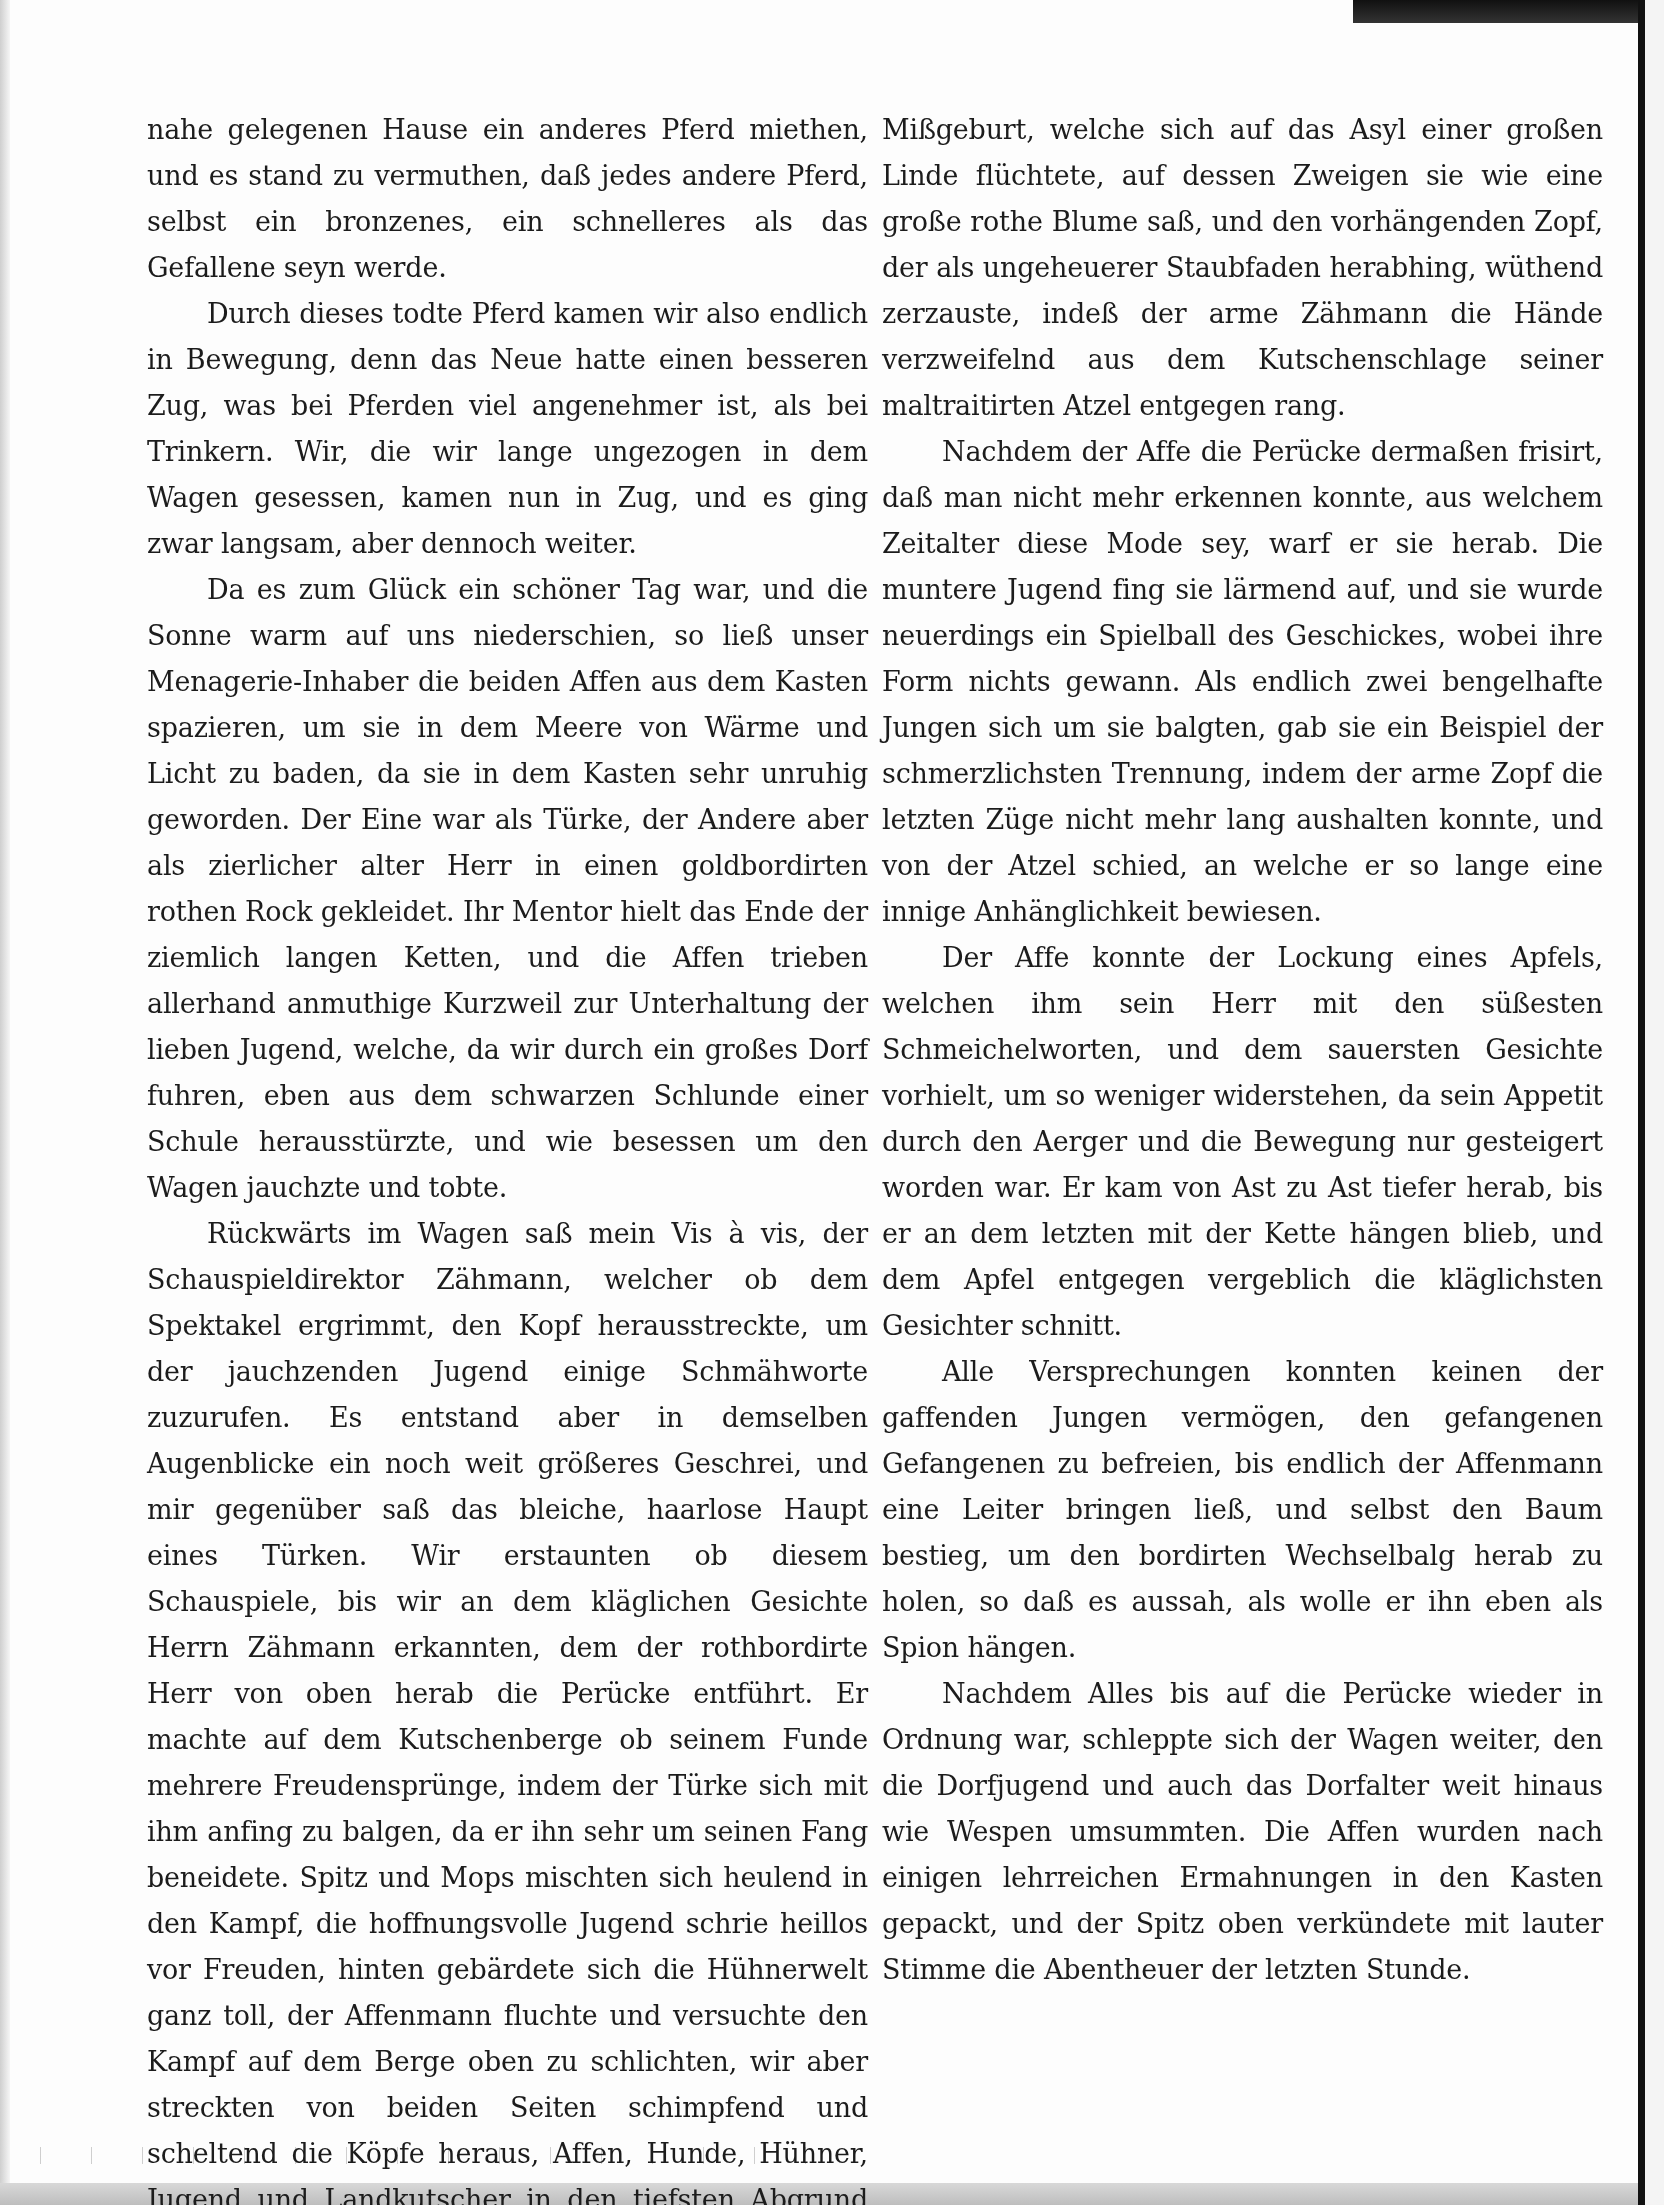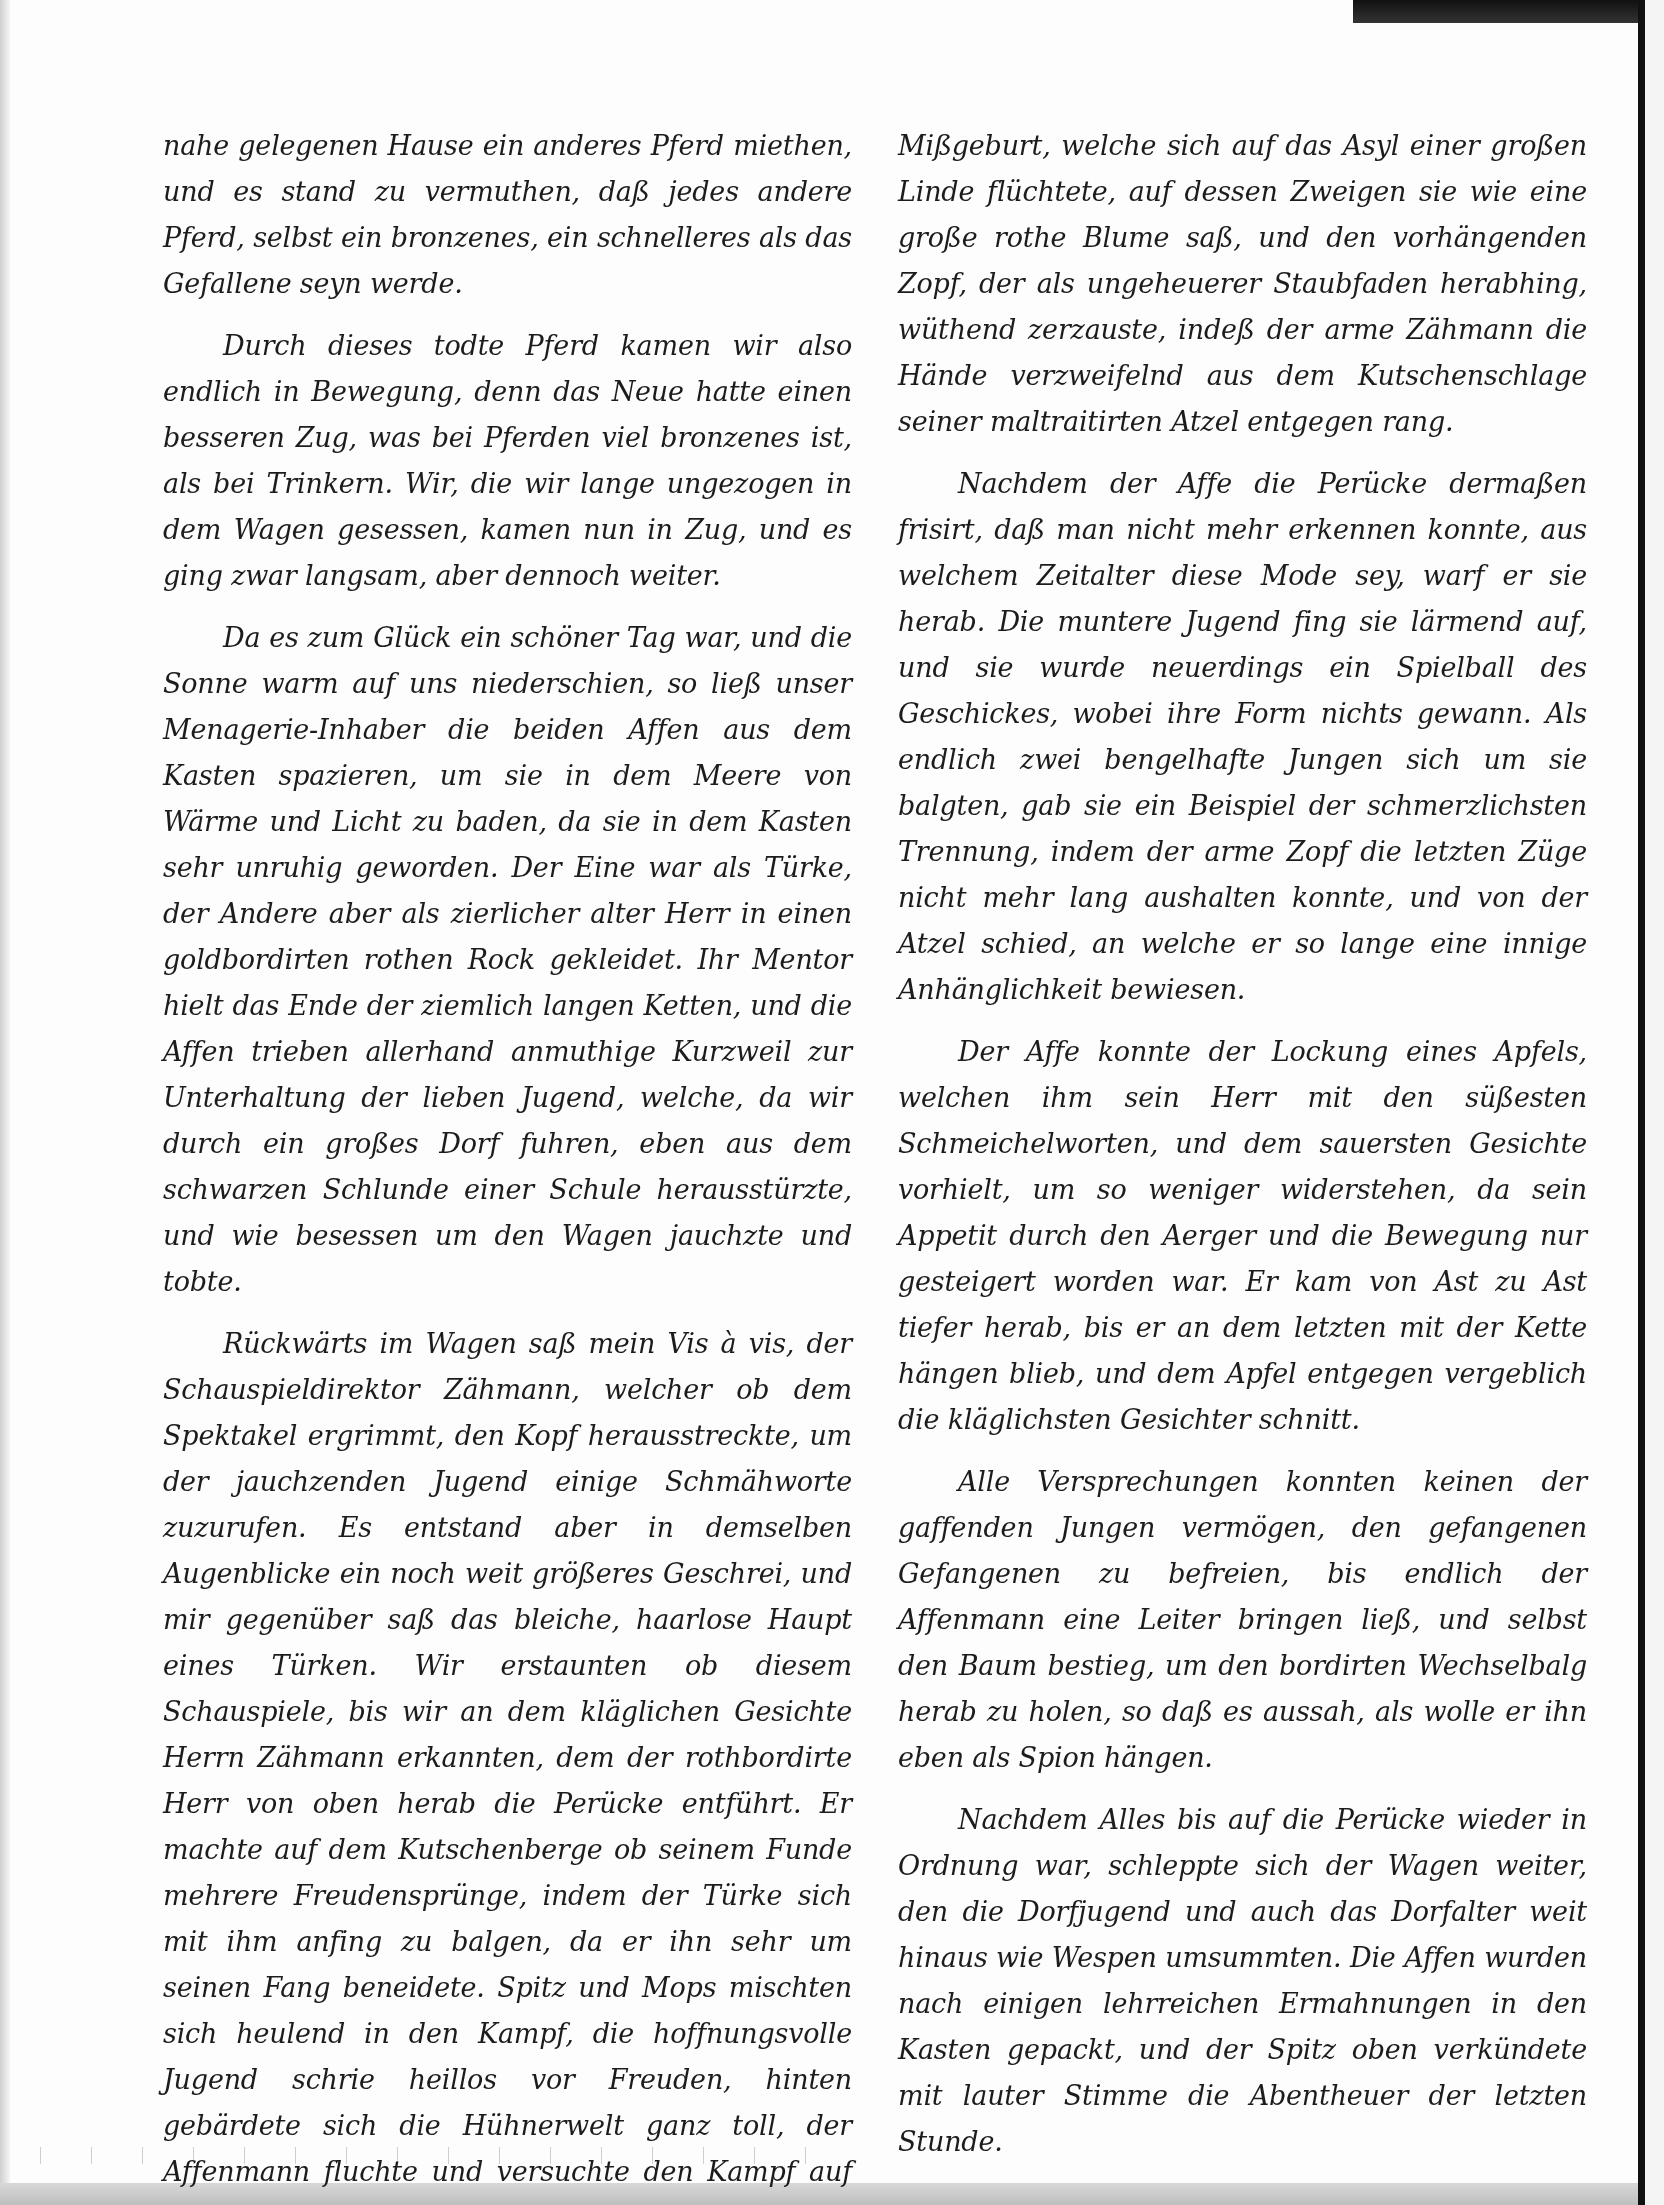"nahe gelegenen Hause ein anderes" .para { font-style: italic -> none; margin: 16px -> 0 }
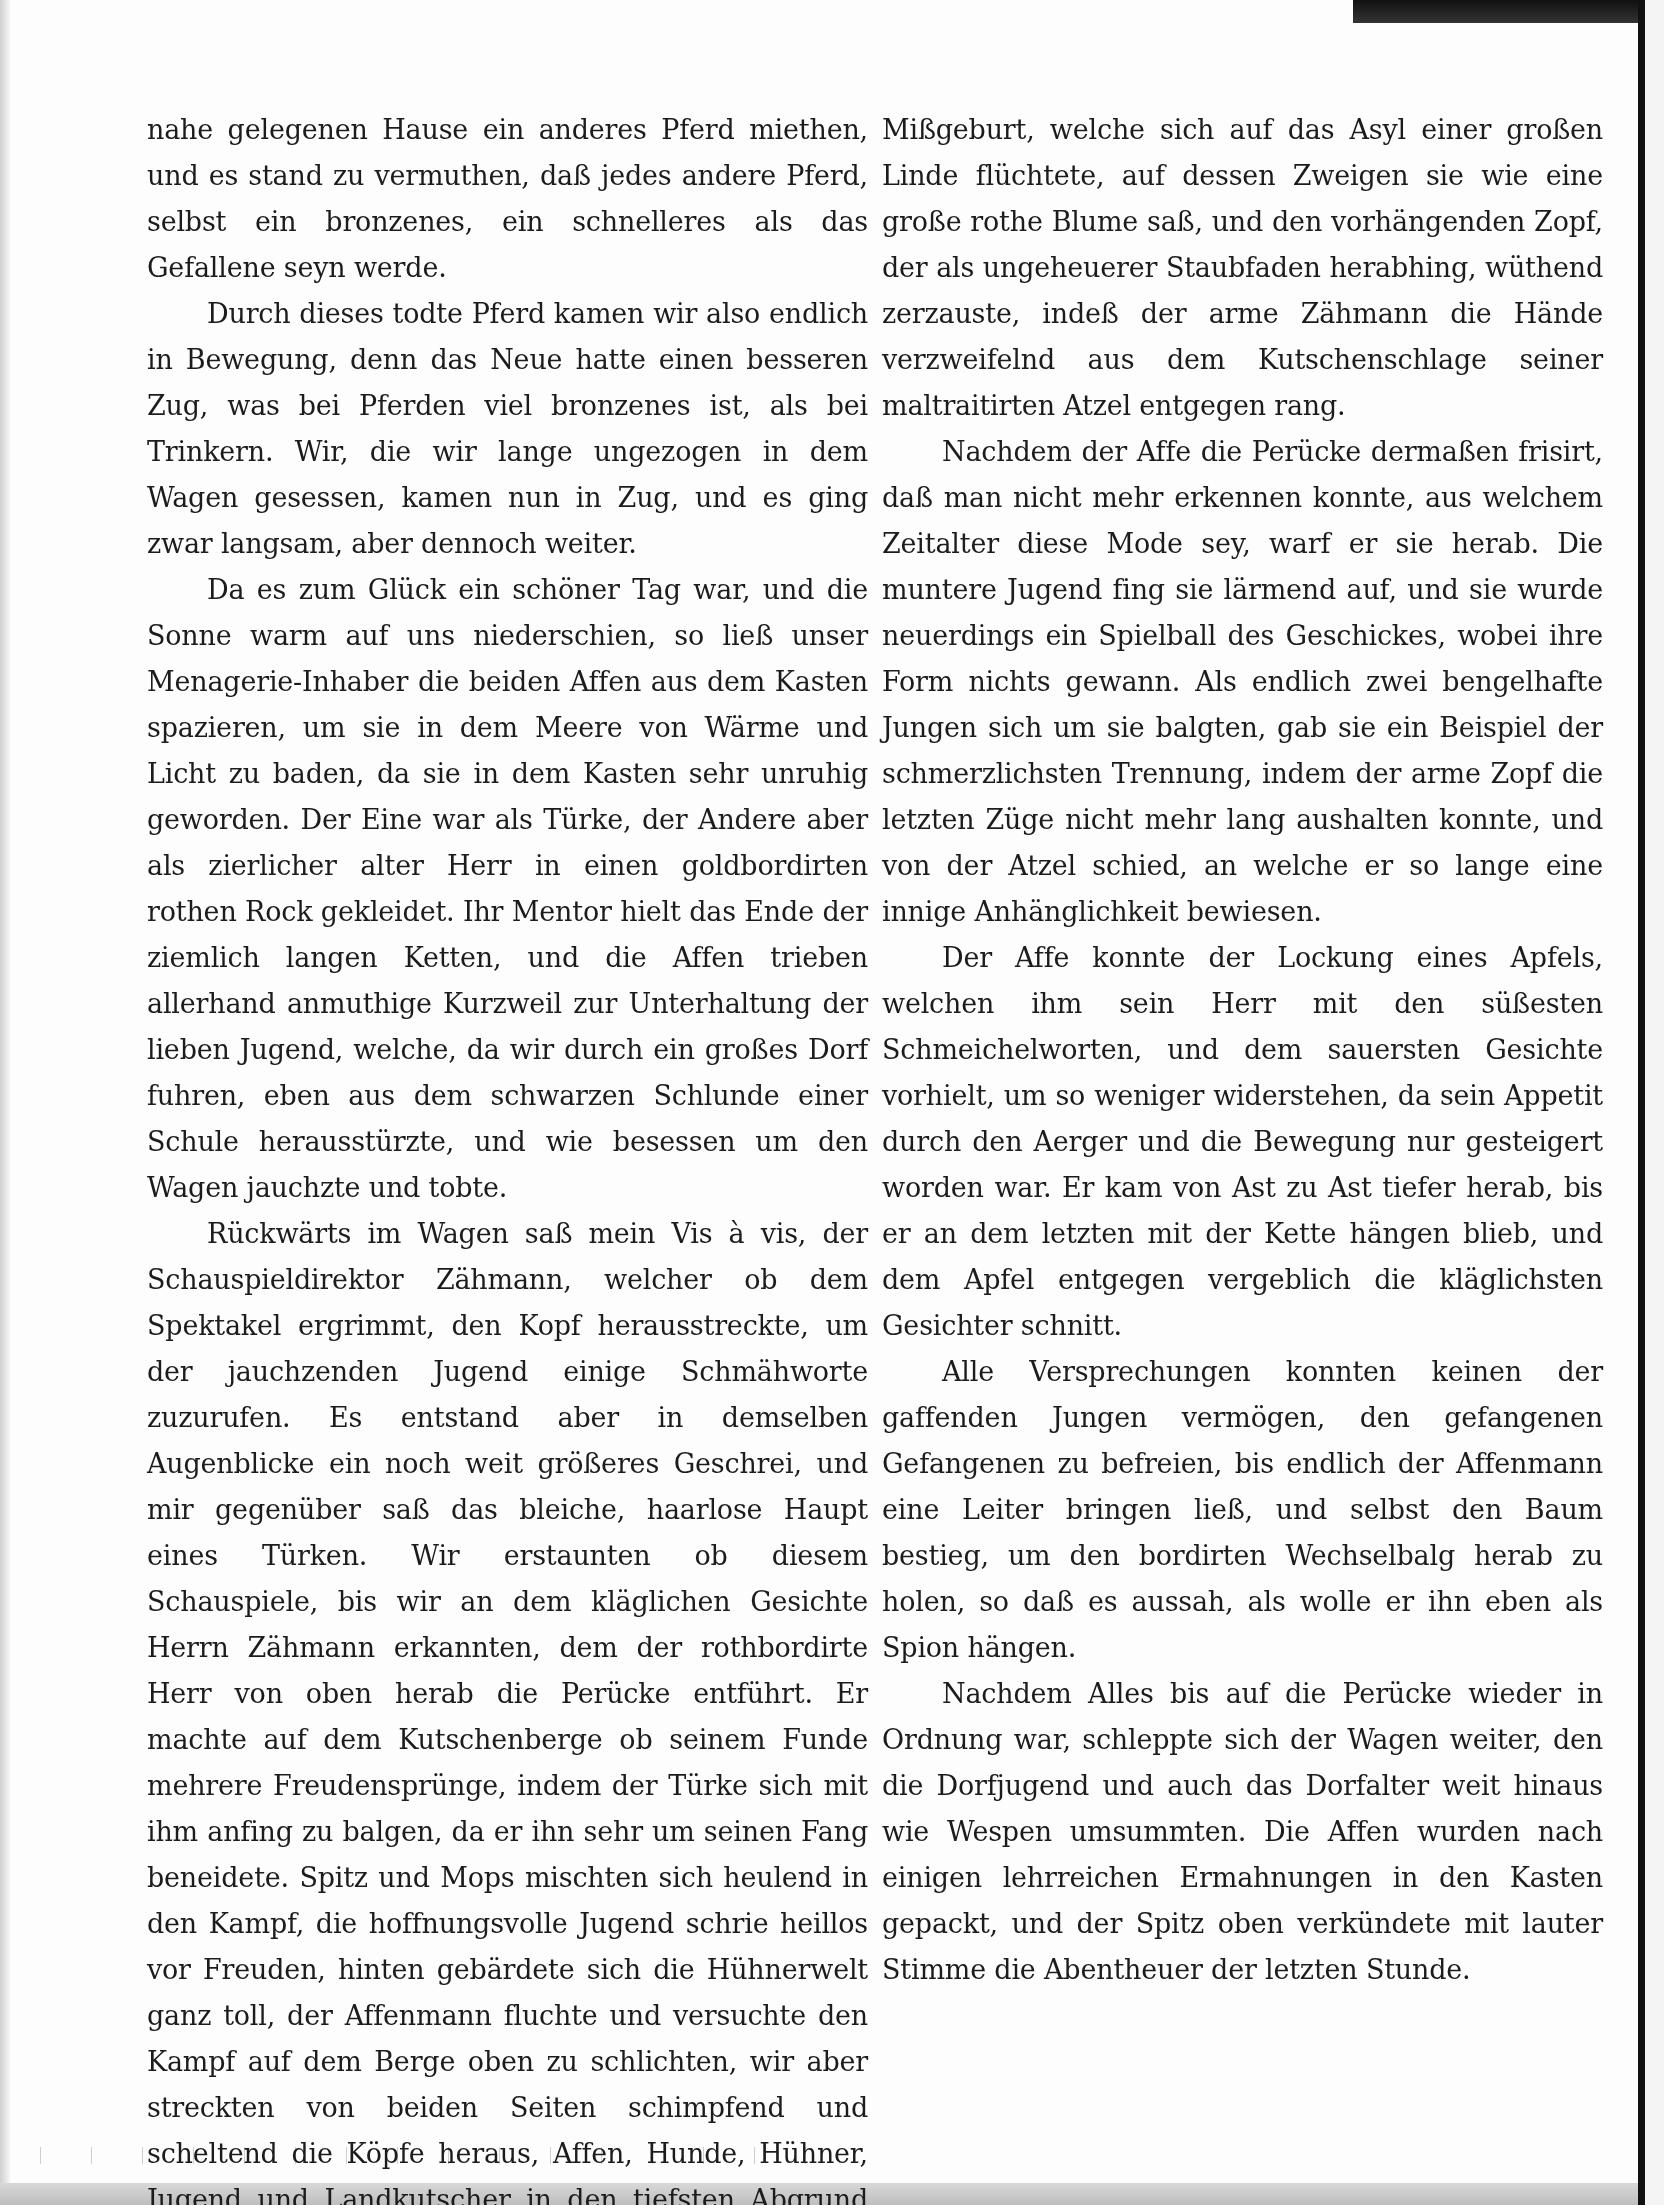"Durch dieses todte Pferd kamen" p.para { text: bronzenes -> angenehmer }
